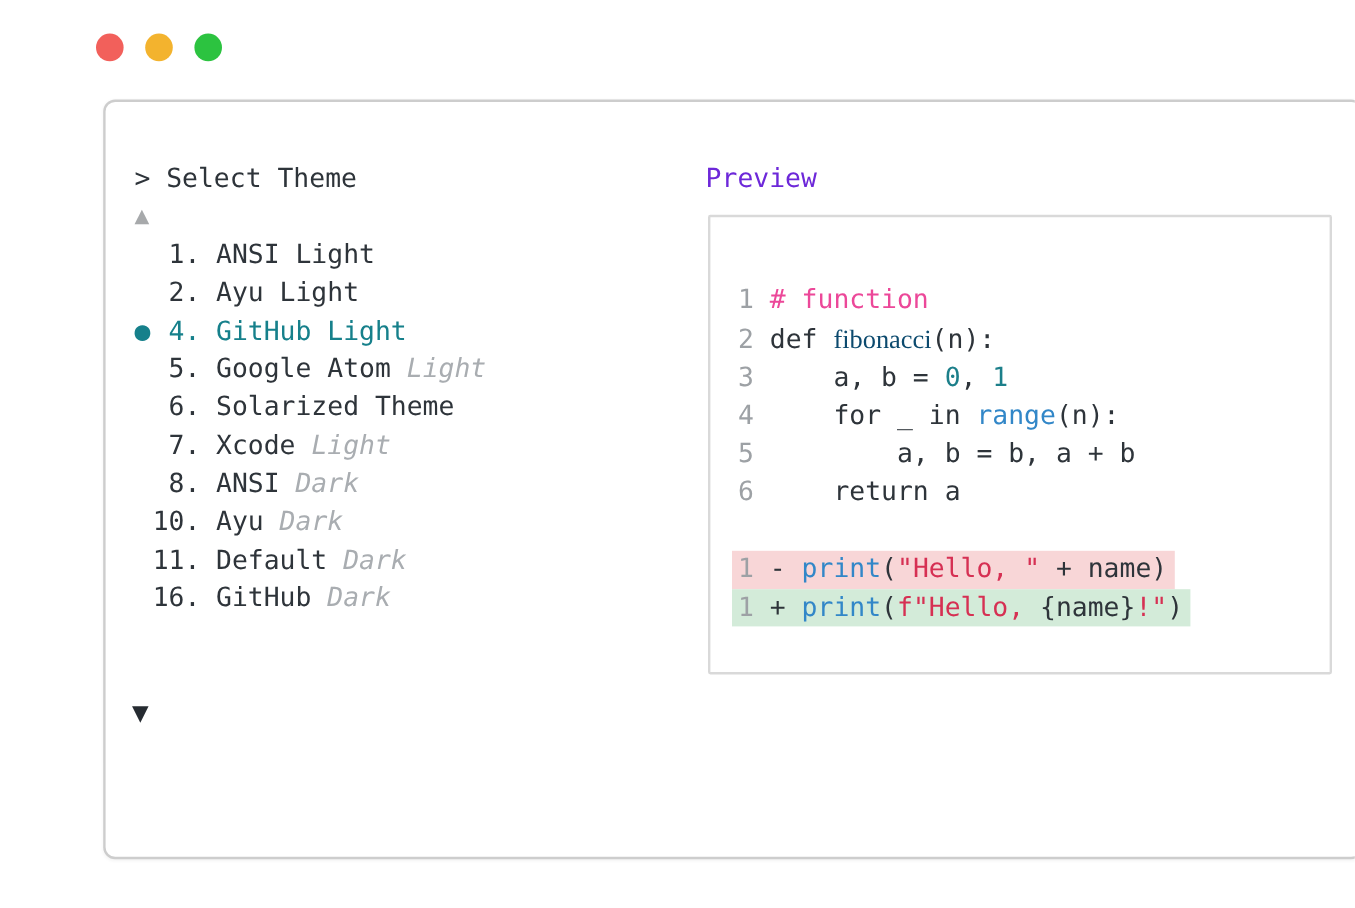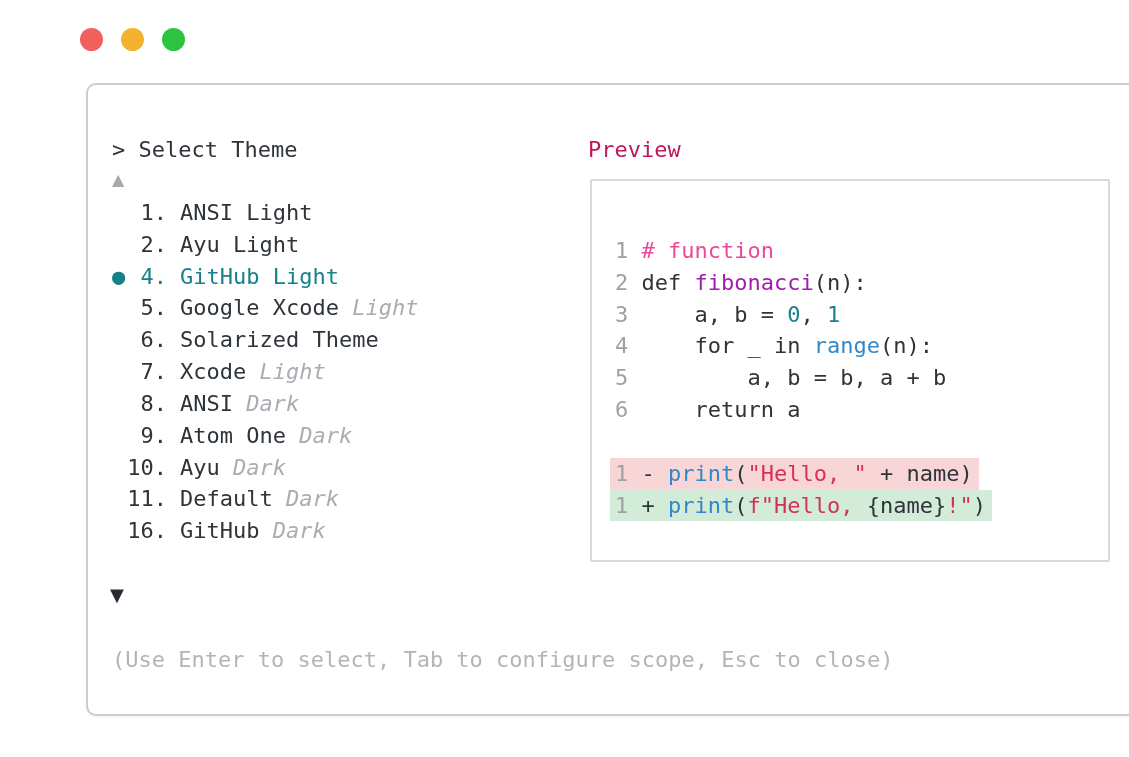"Preview" .preview-title { color: #be185d -> #6d28d9 }
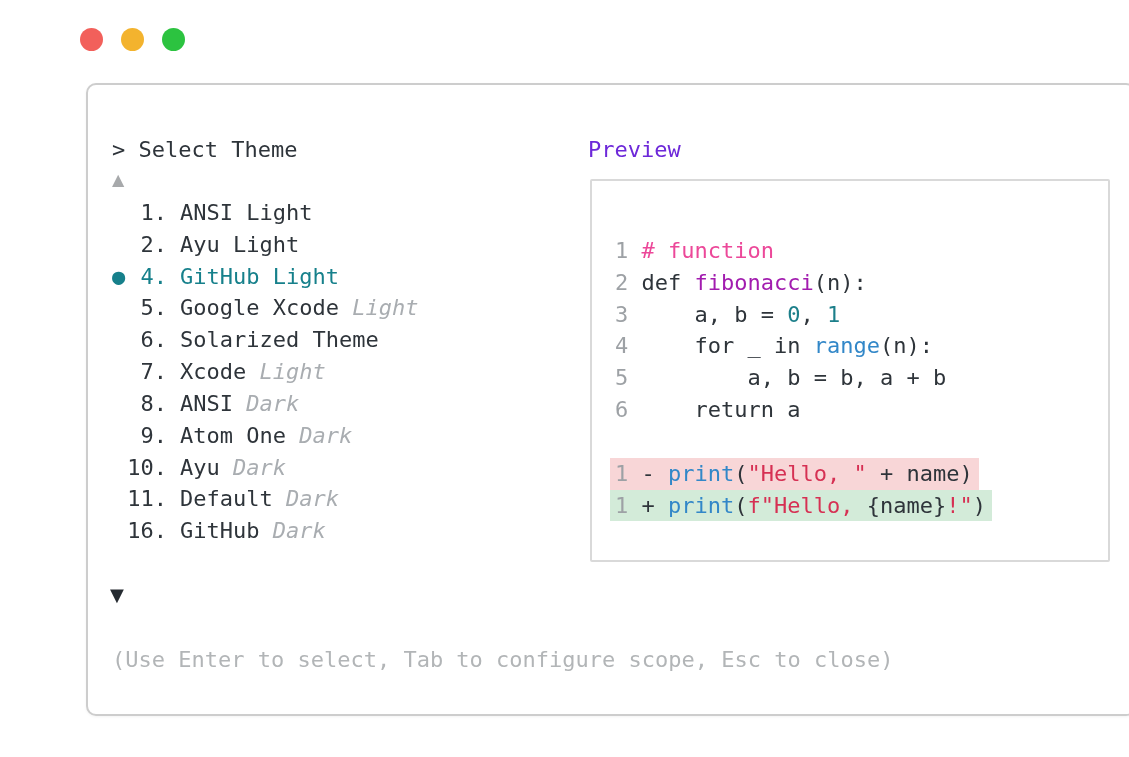"fibonacci" .tok.function { color: #a21caf -> #0c4a6e; font-family: none -> Liberation Serif, serif }
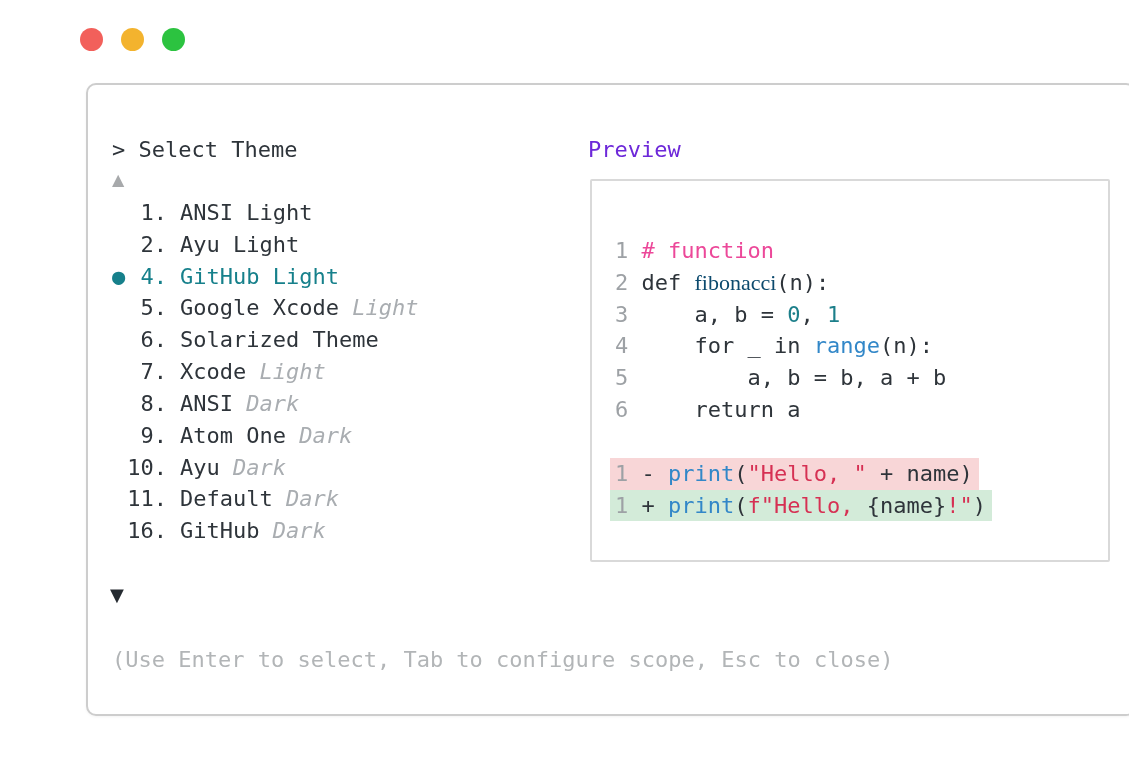"Google Xcode" span.name { text: Xcode -> Atom }
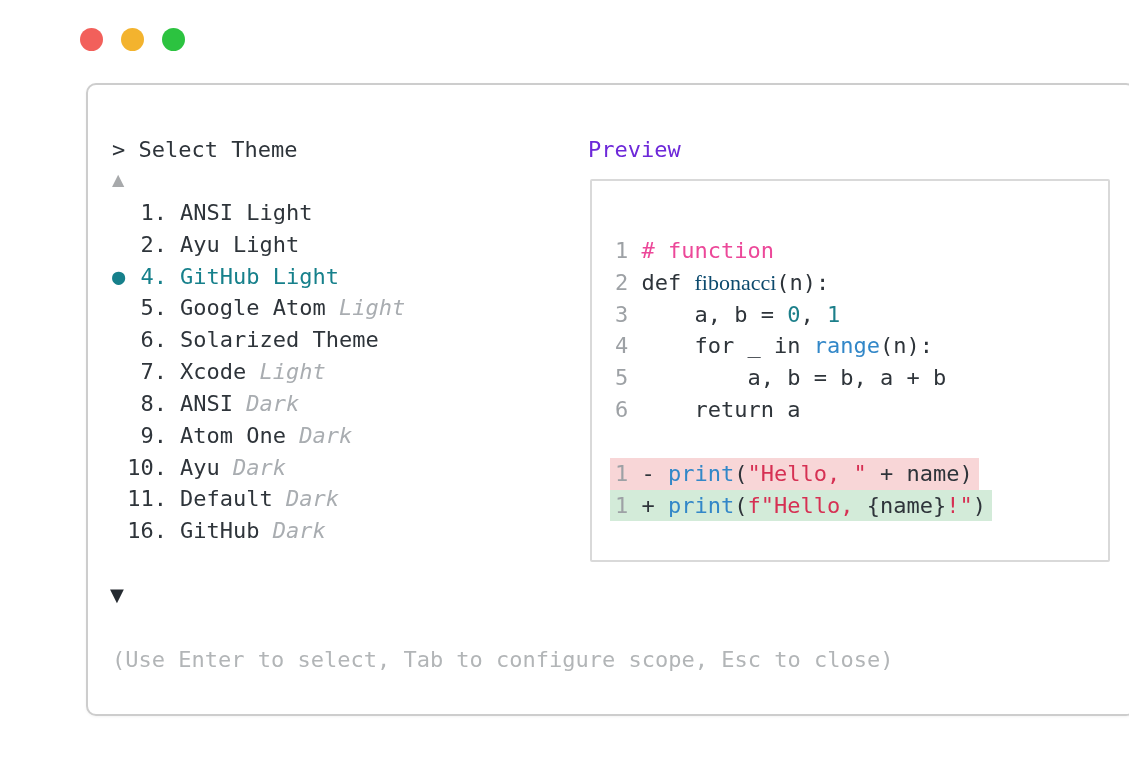"9. Atom One Dark" div.theme-row { html: <div><span></span><span>9.</span><span>Atom One</span><span> Dark</span></div> -> none }
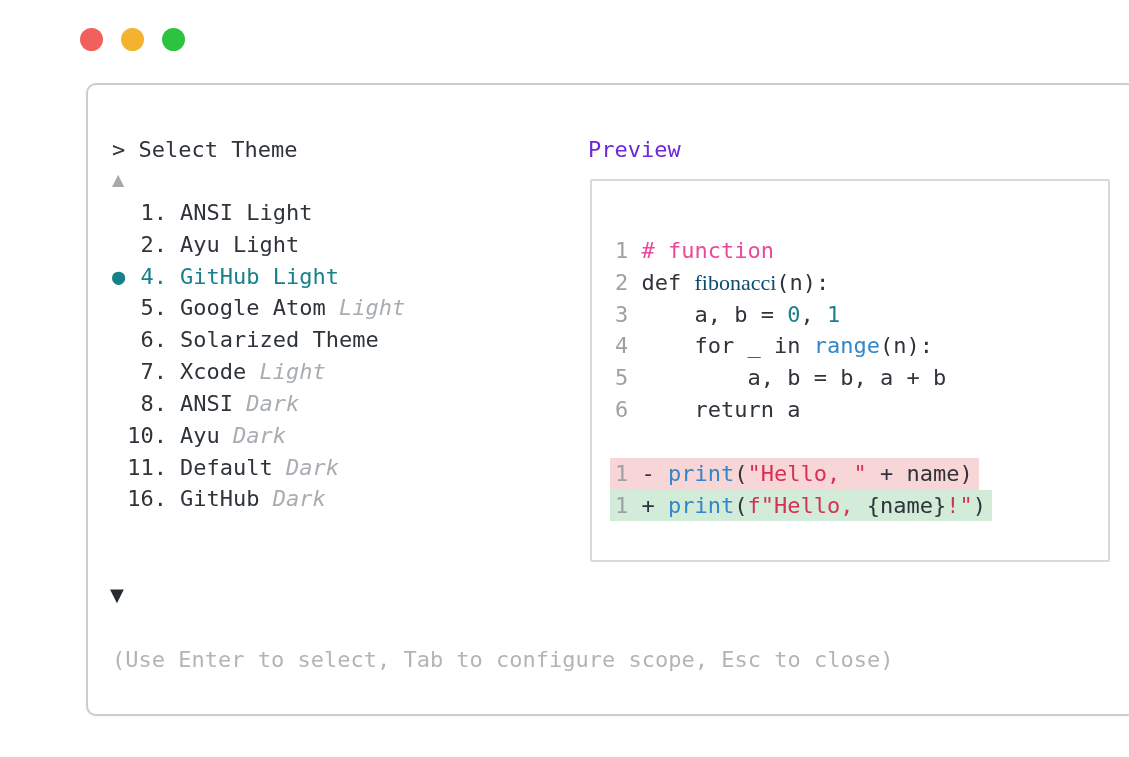"(Use Enter to select, Tab" div.footer { html: <div>(Use Enter to select, Tab to configure scope, Esc to close)</div> -> none }
